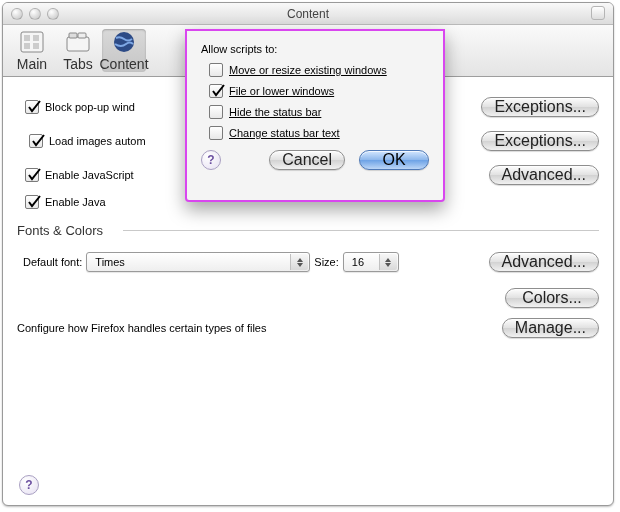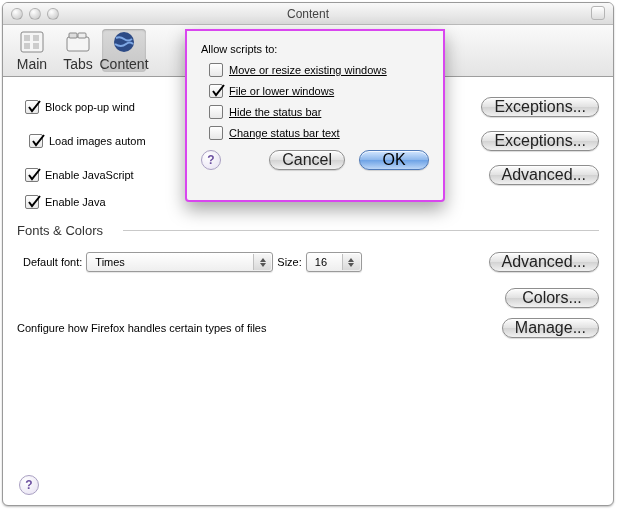"Times" div.popup { width: 187px -> 224px }
